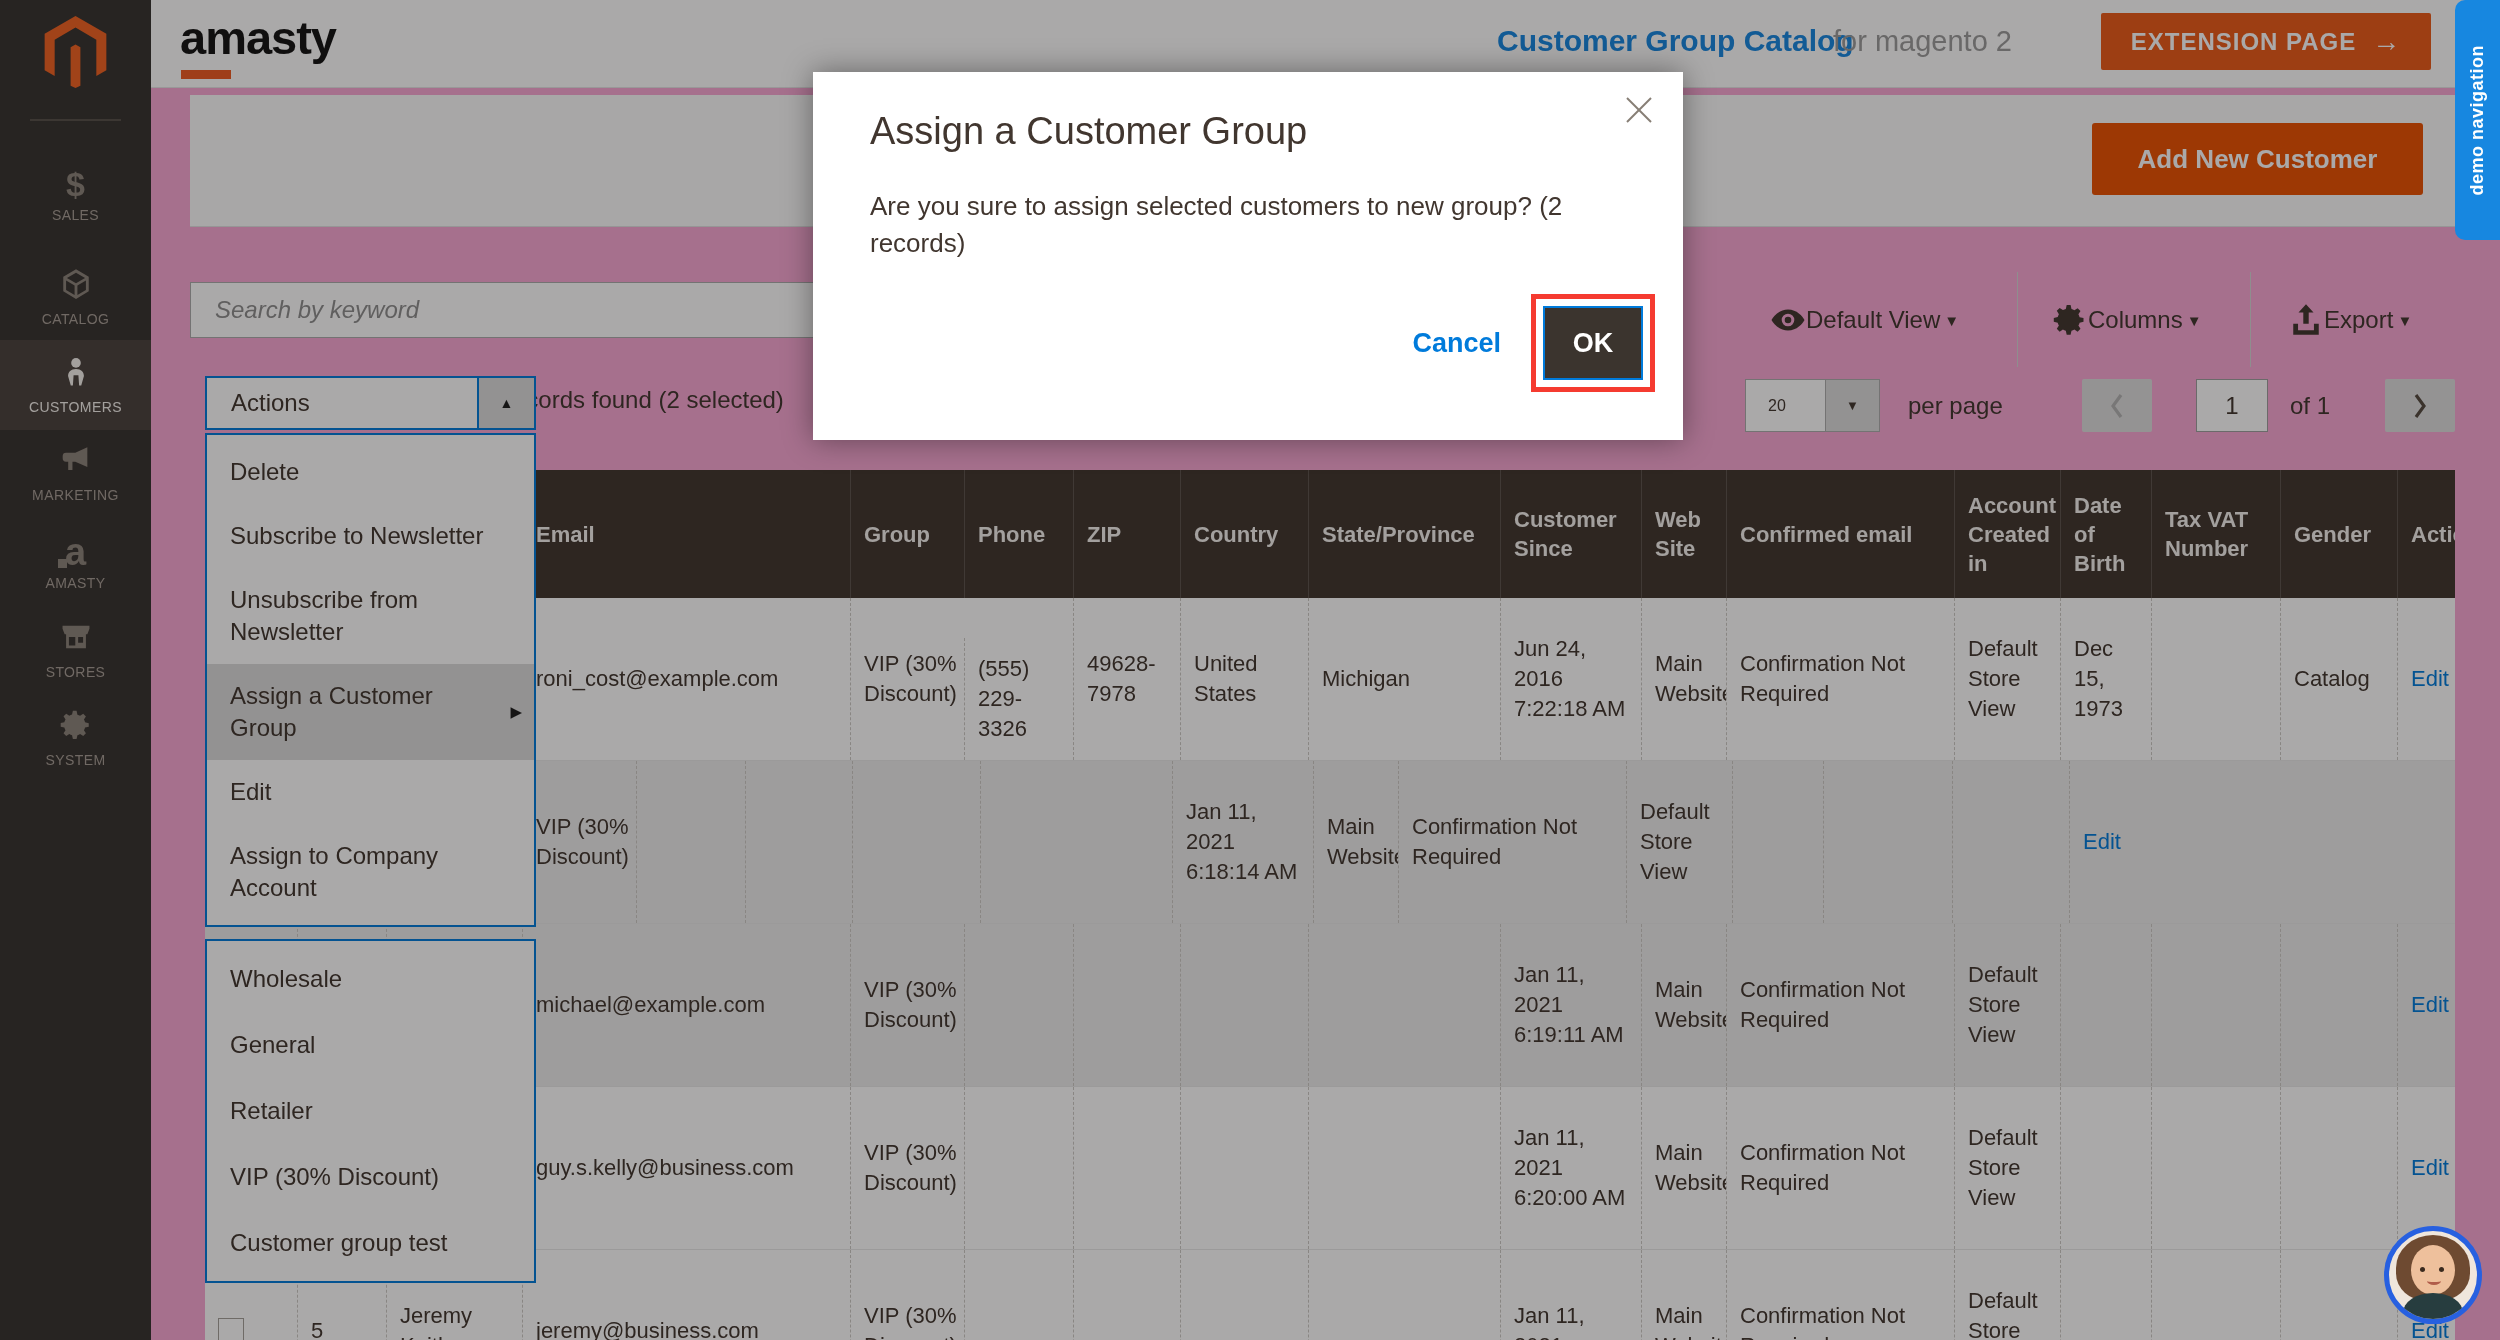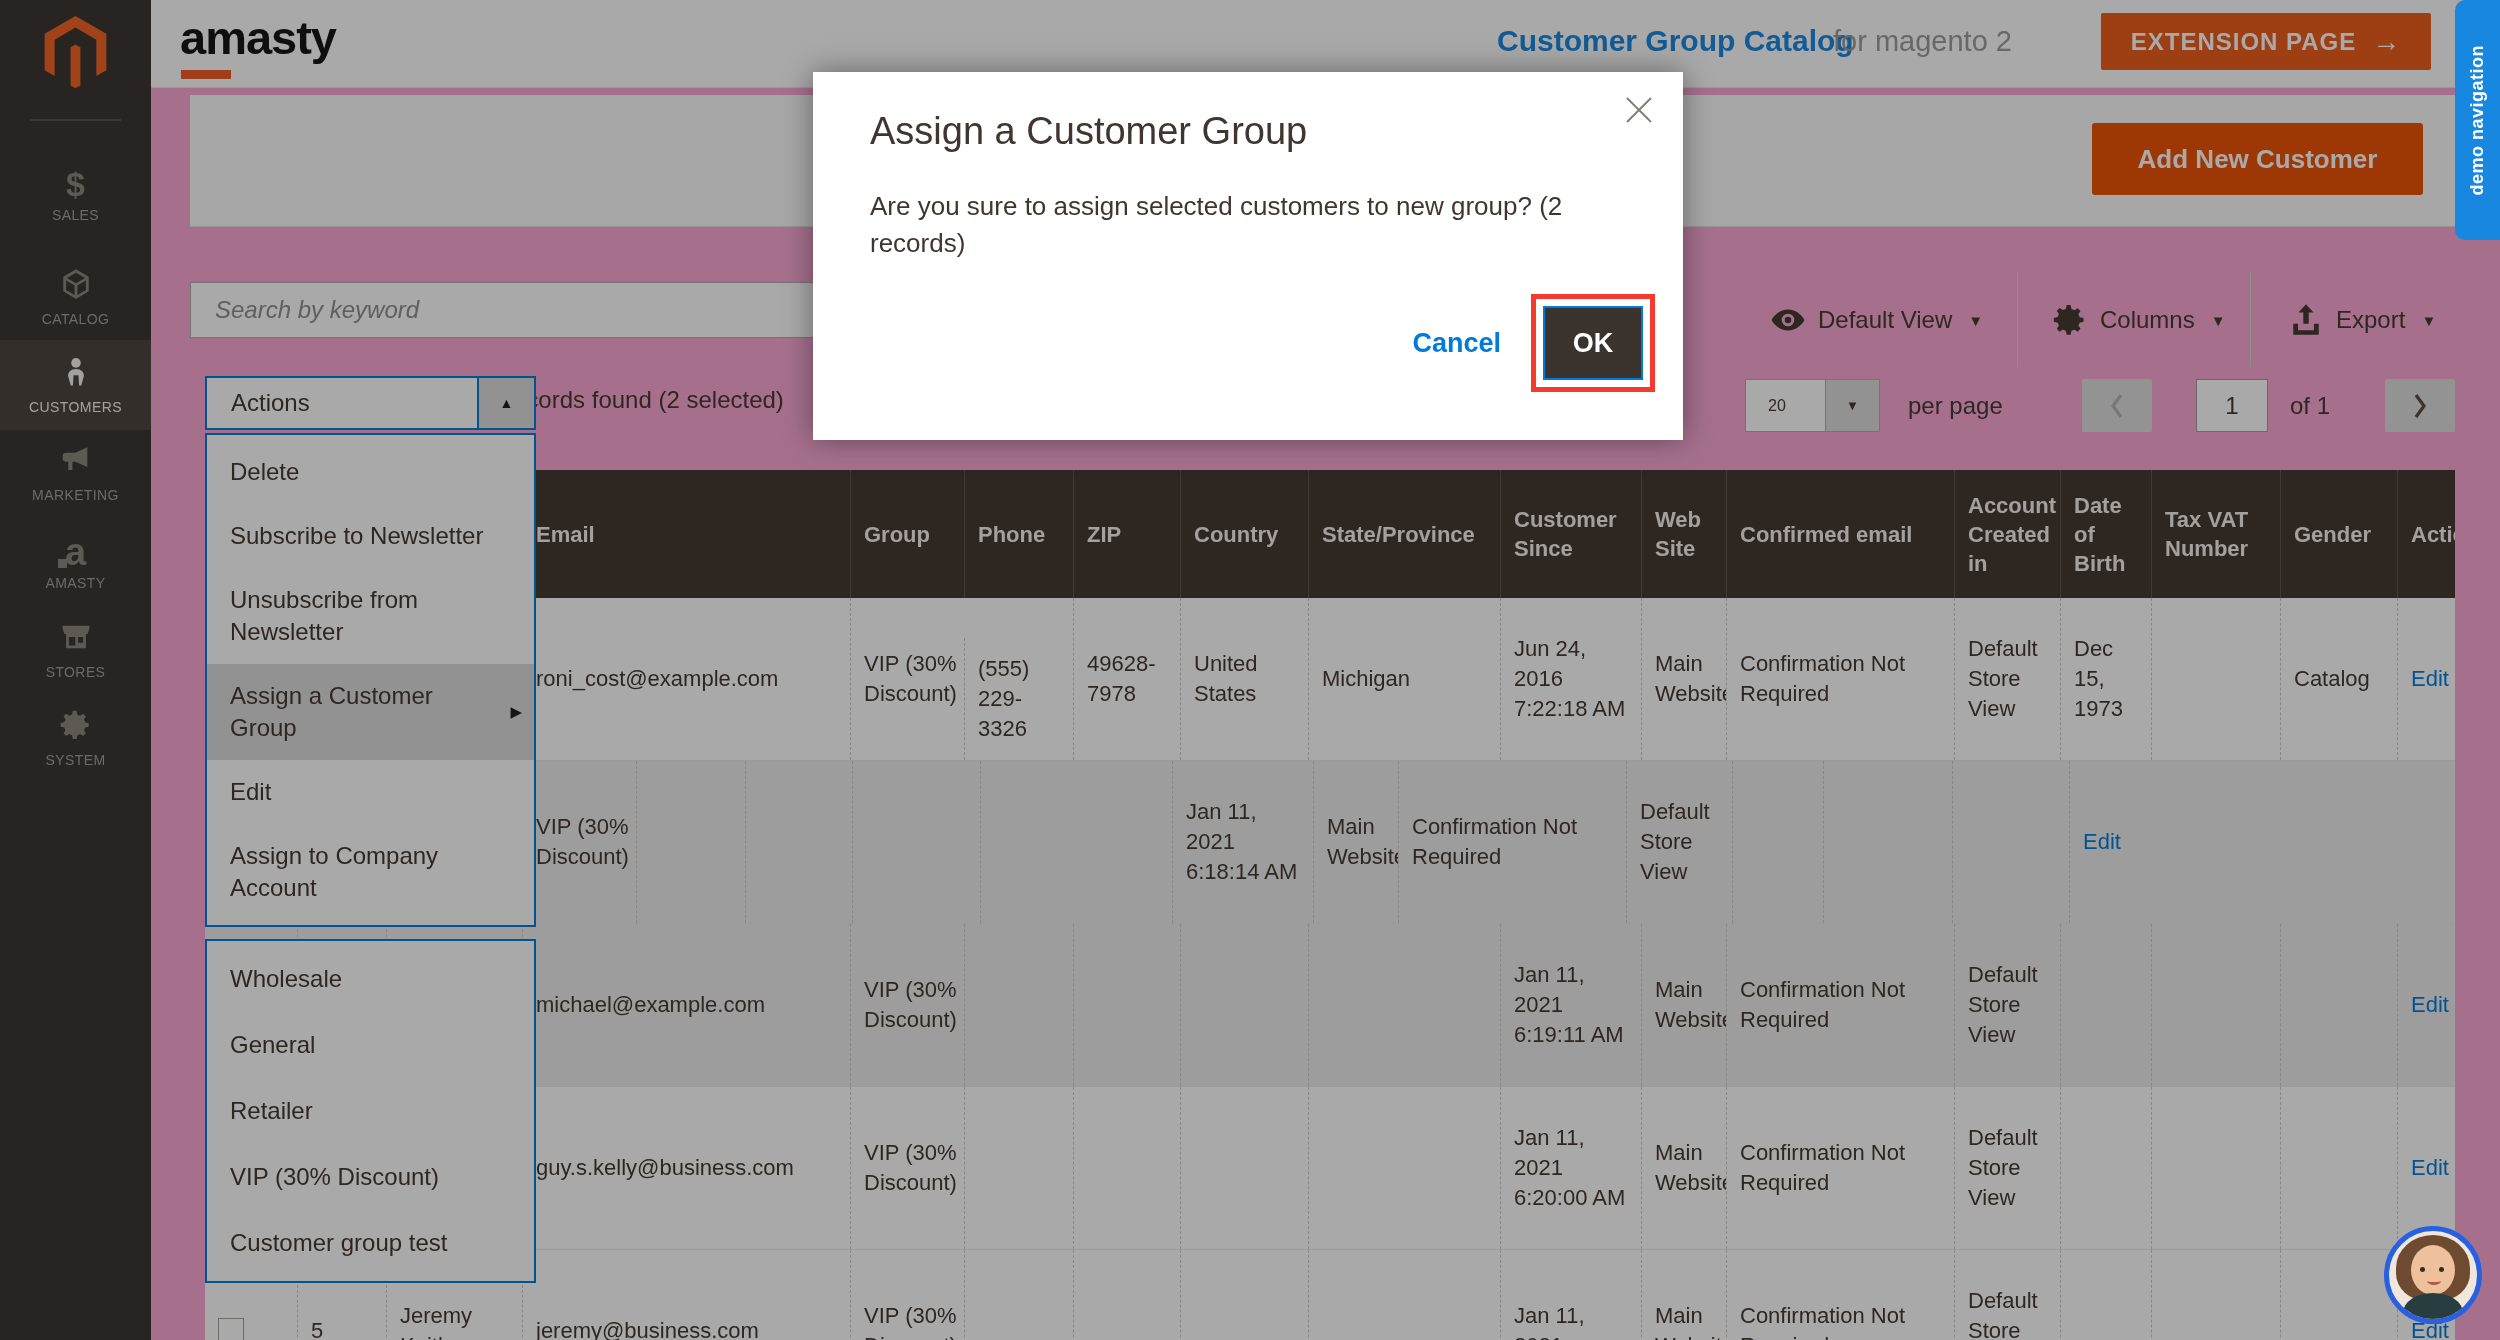"Default View" .tb-group { gap: 12px -> none }
